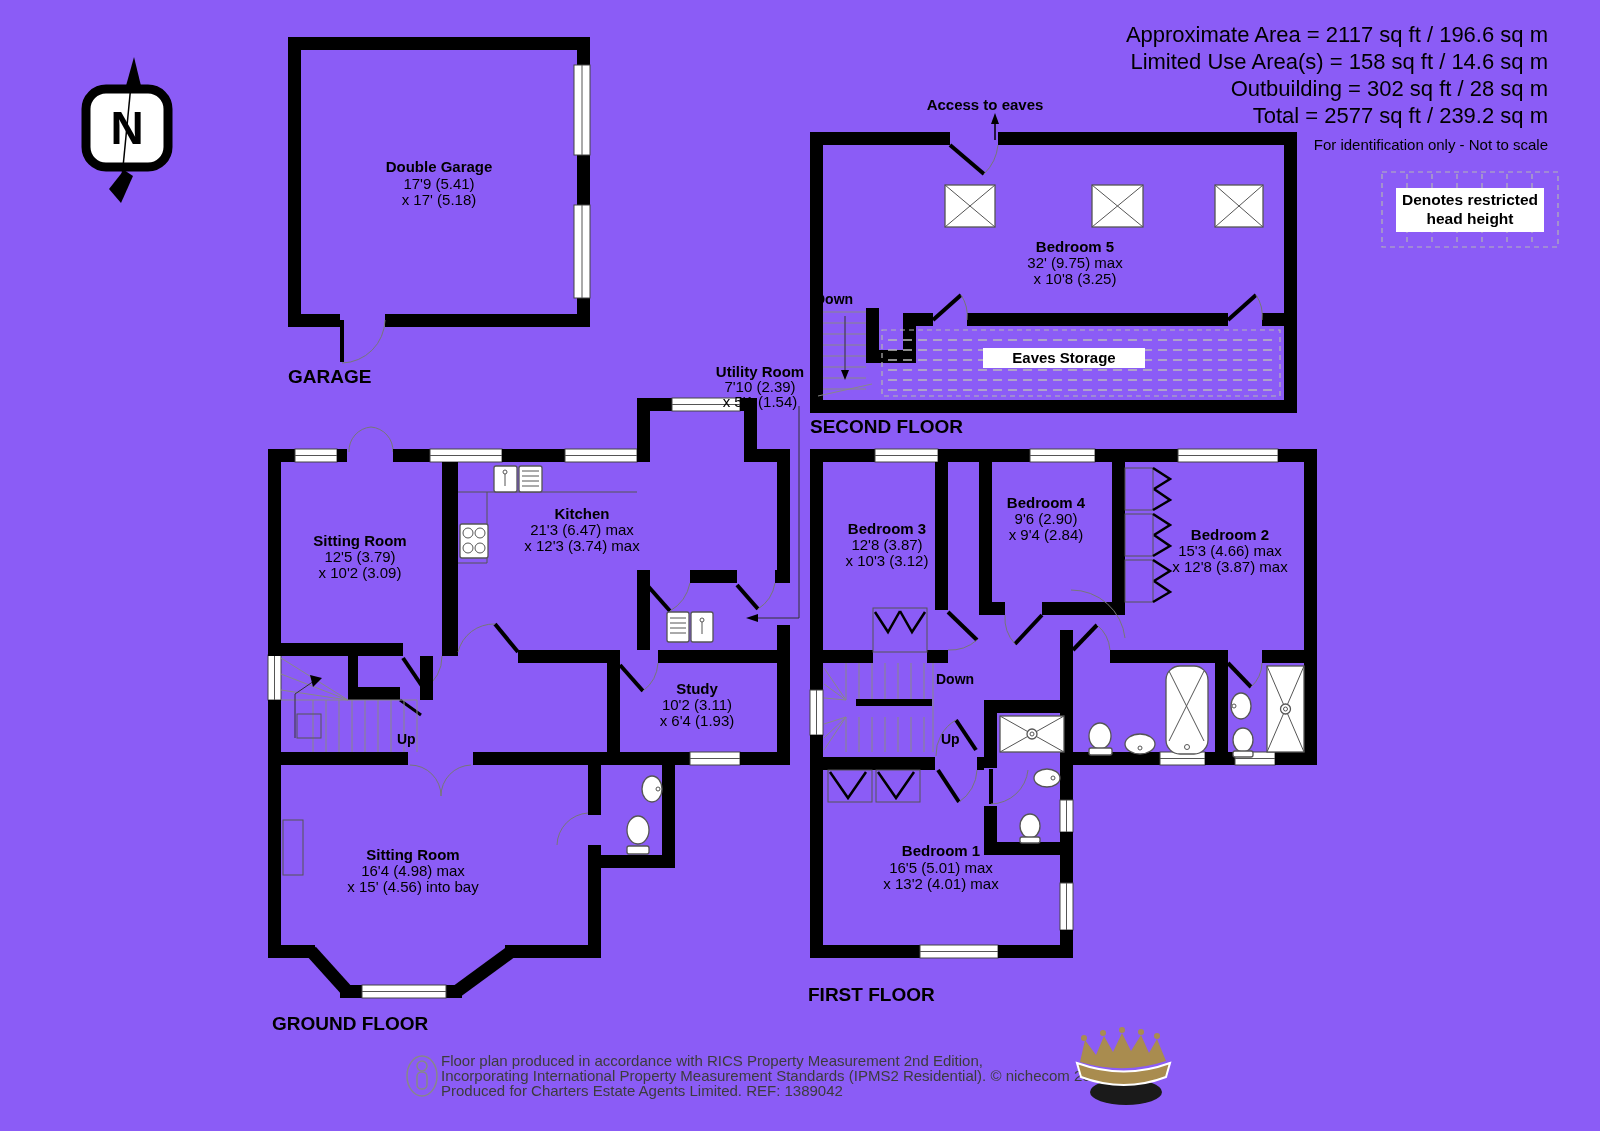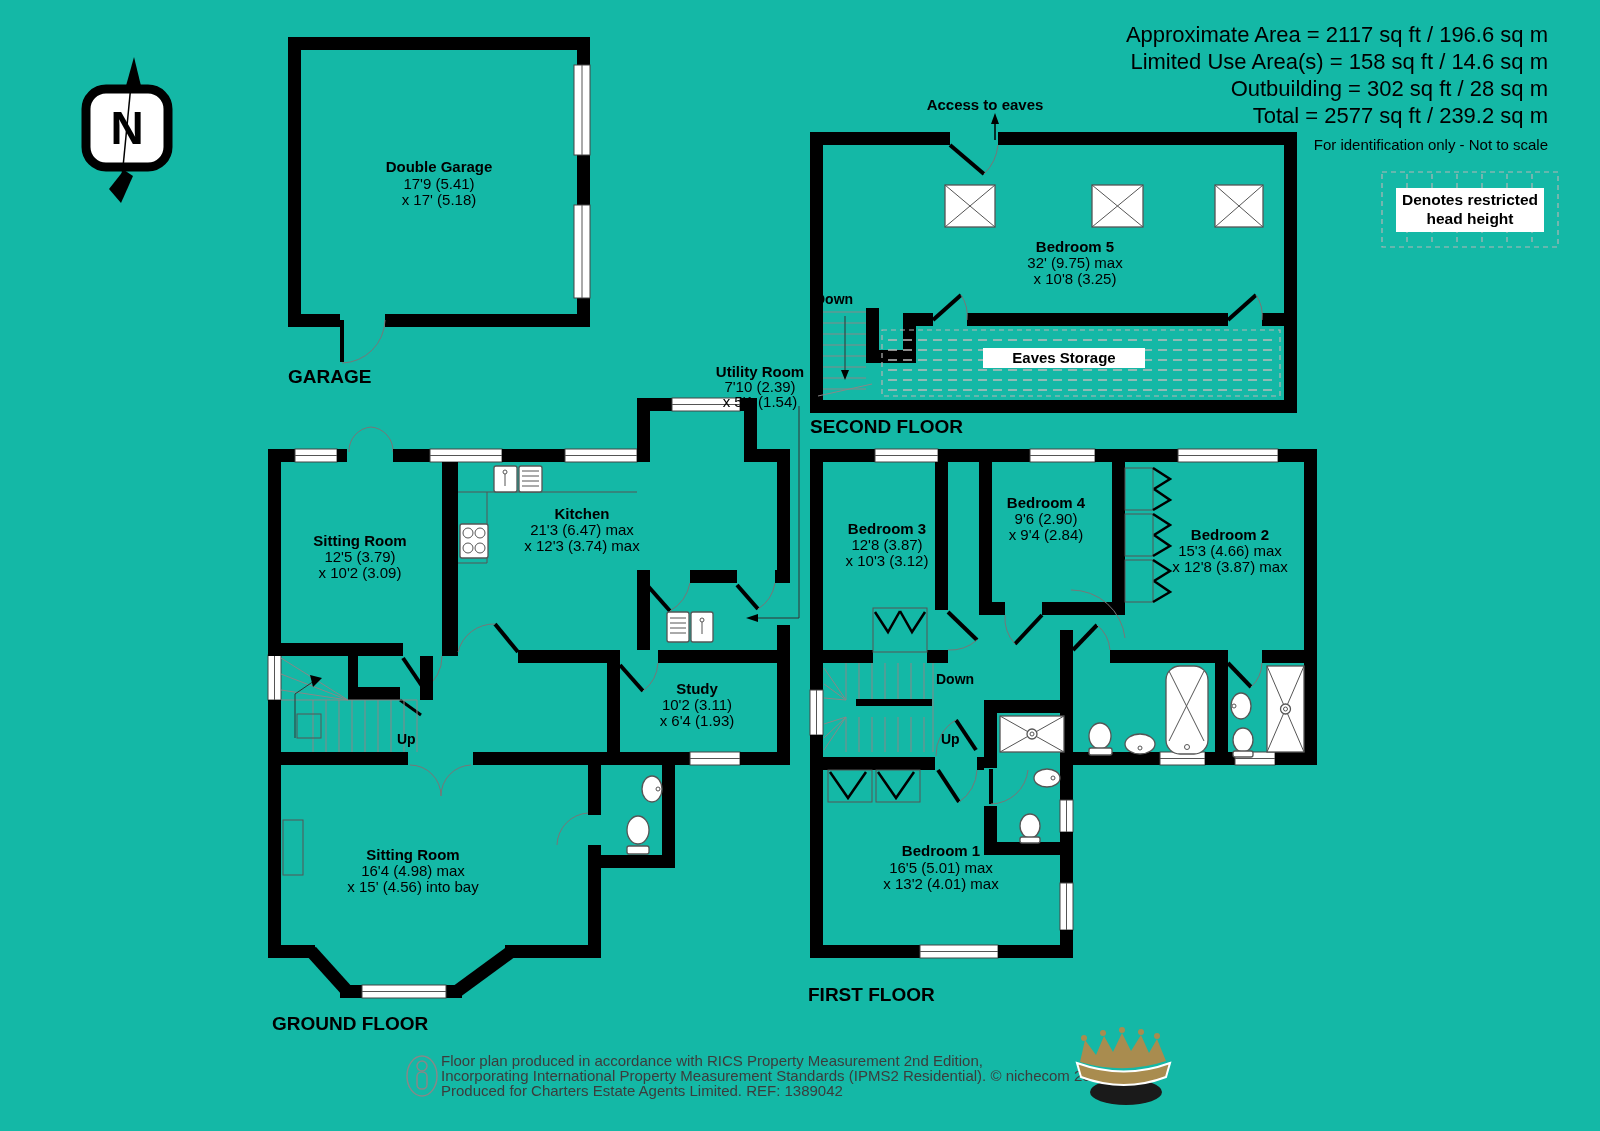"Approximate Area = 2117 sq" .page { background: #14b8a6 -> #8b5cf6 }
